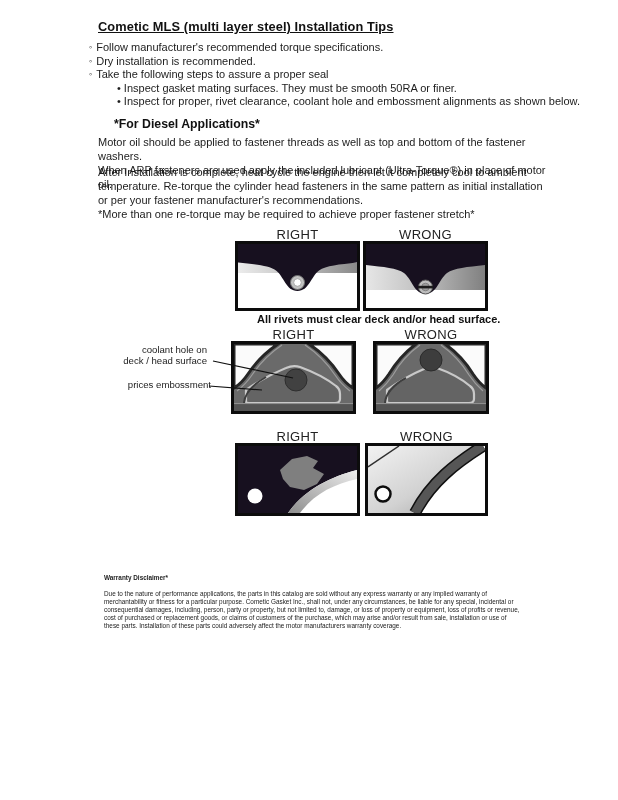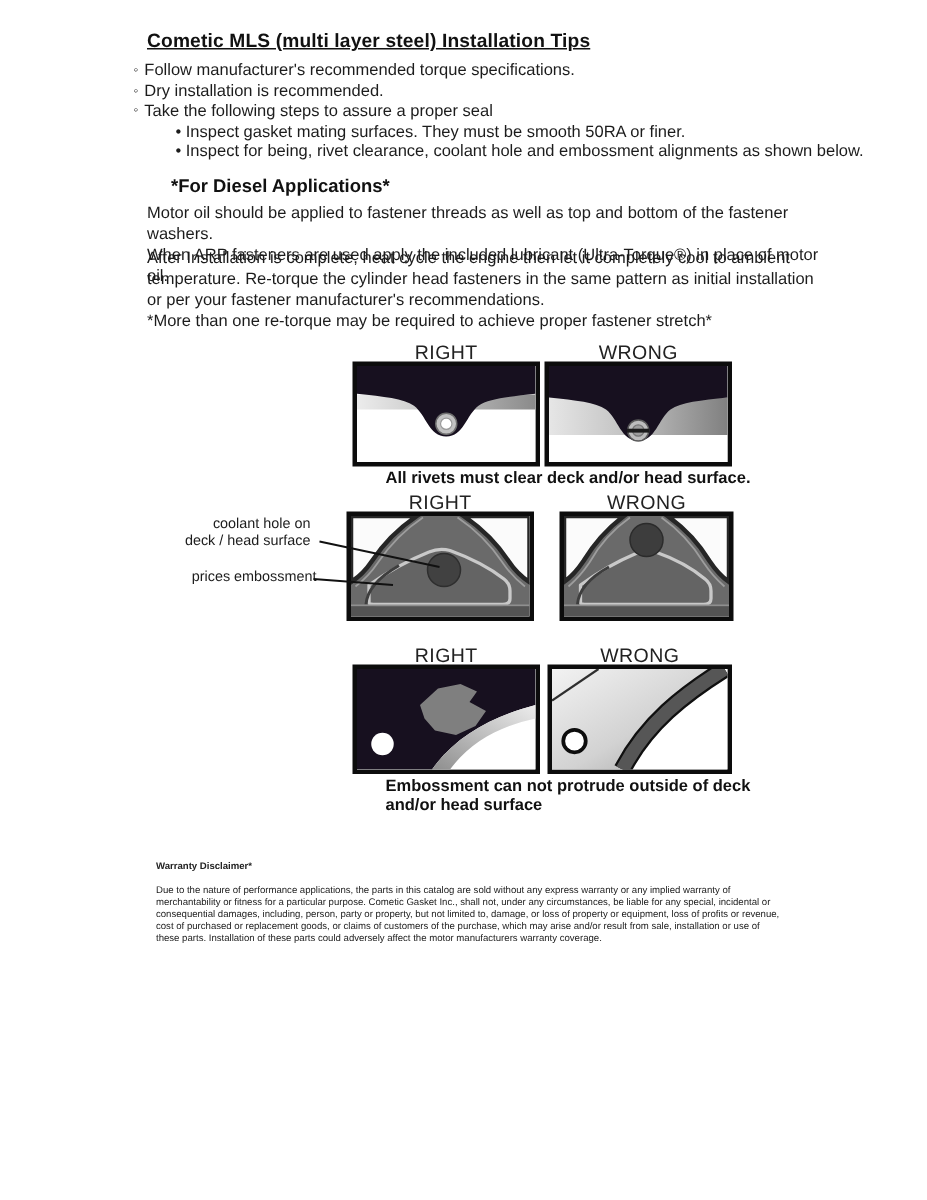"Inspect for being, rivet clearance," div.abs { text: being -> proper }
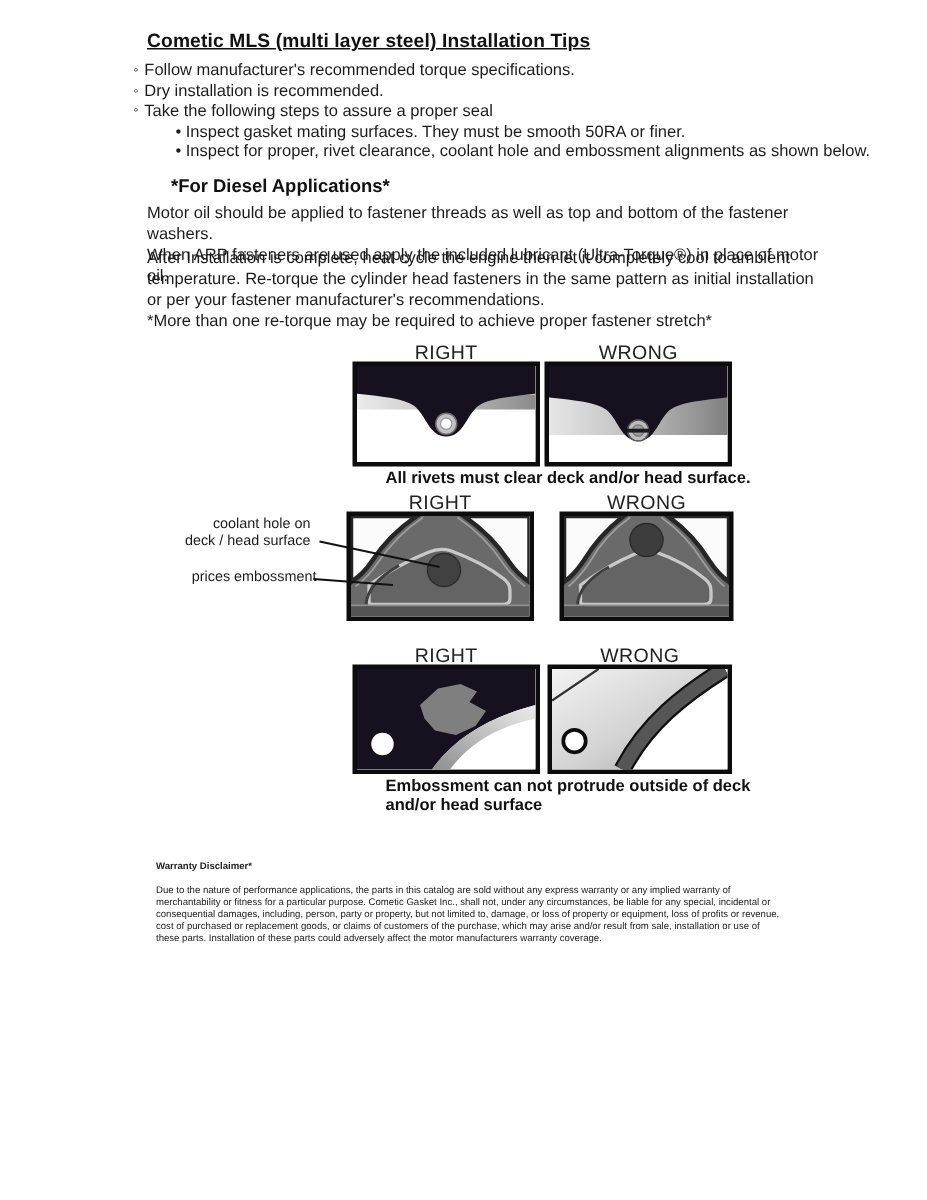"Embossment can not protrude outside" div.abs { html: <div>Embossment can not protrude outside of deck and/or head surface</div> -> none }
